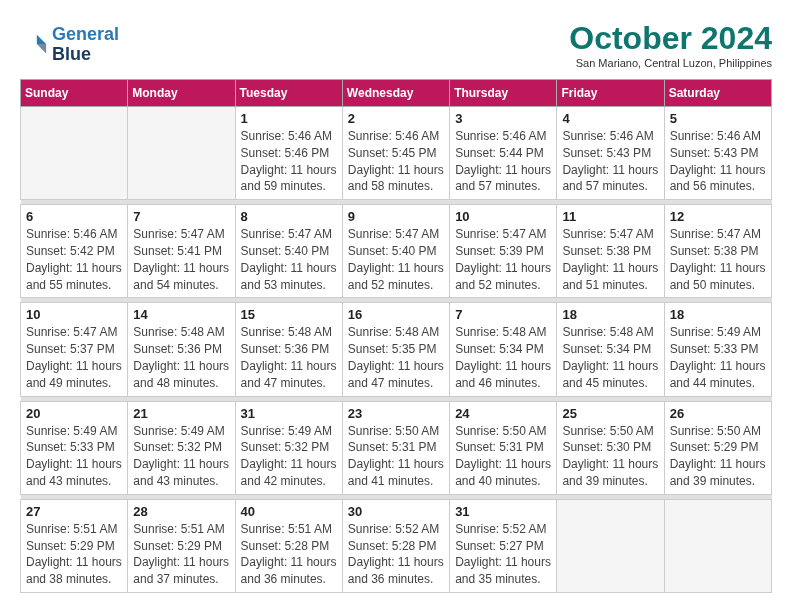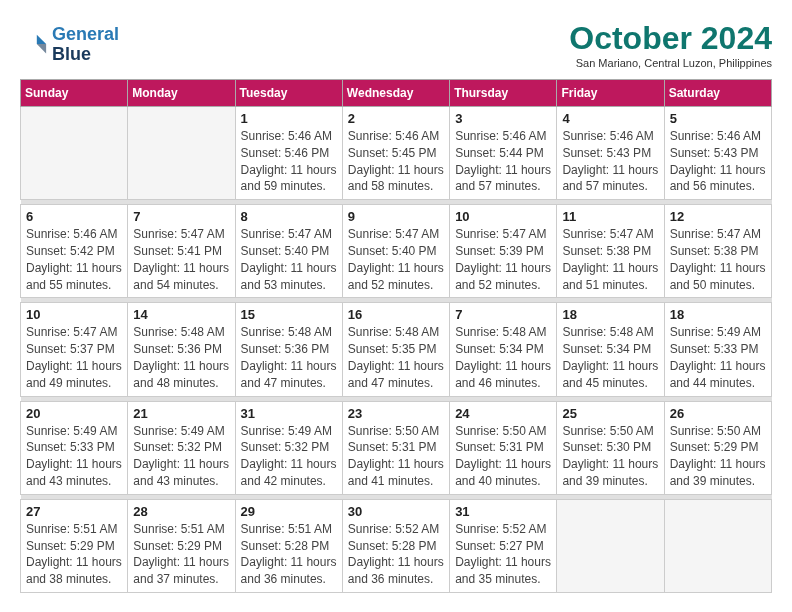"29" div.day-num { text: 29 -> 40 }
